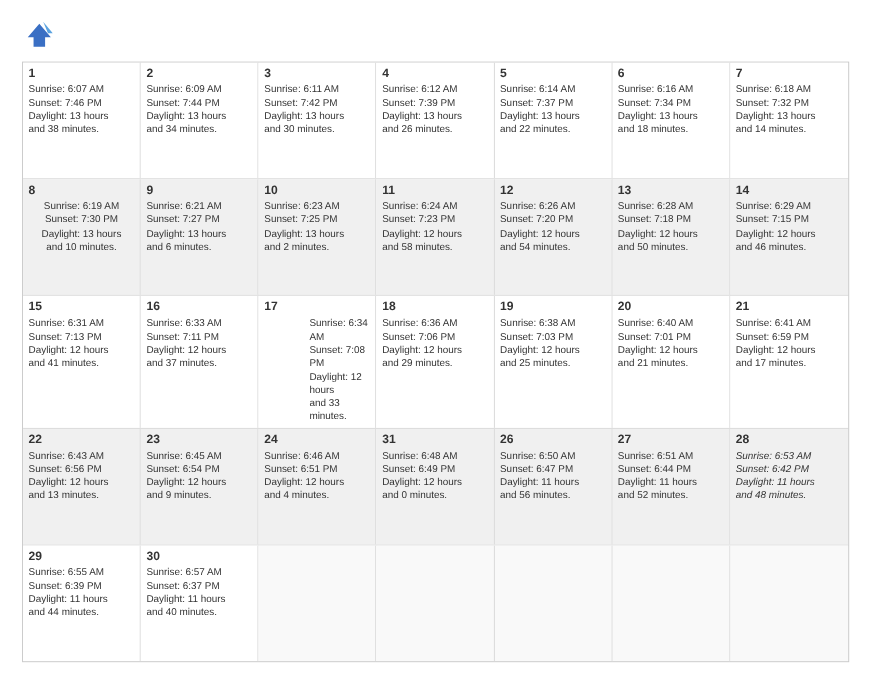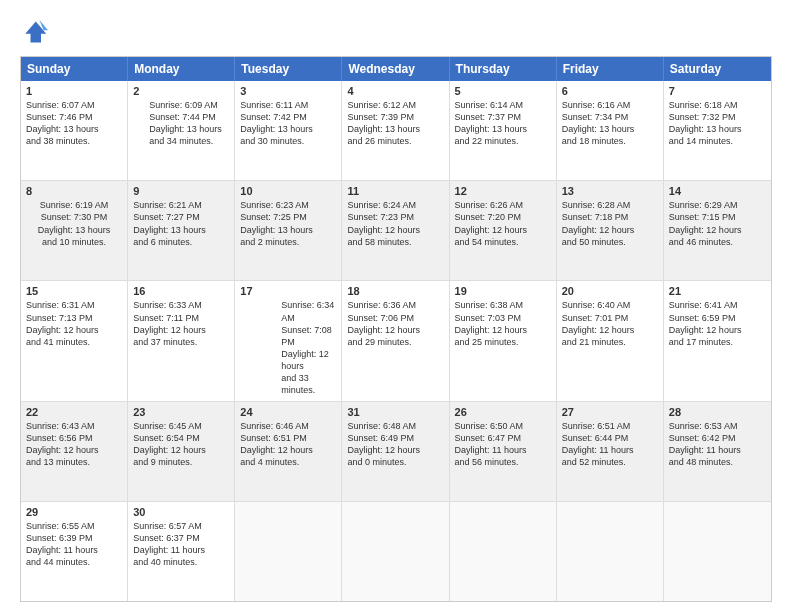"Sunday" div.cal-header { html: <div> <div>Sunday</div> <div>Monday</div> <div>Tuesday</div> <div>Wednesday</div> <div>Thursday</div> <div>Friday</div> <div>Saturday</div> </div> -> none }
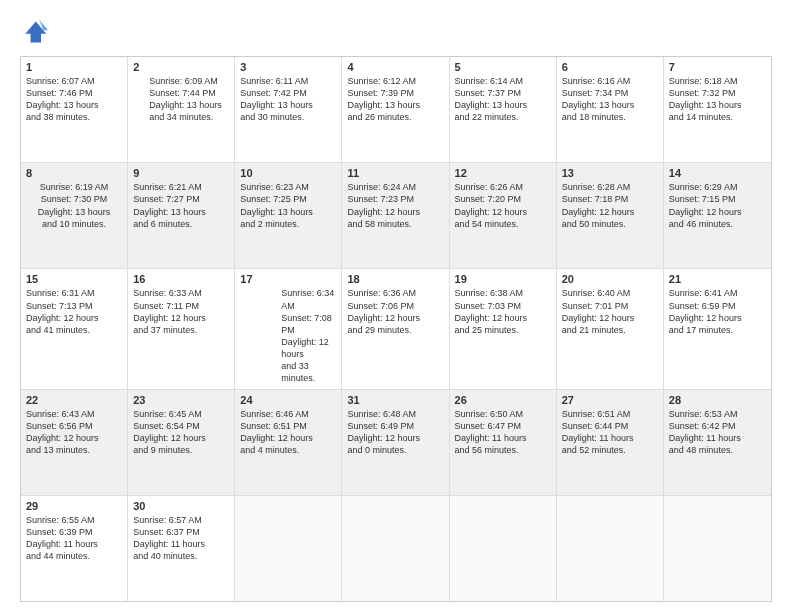"Sunrise: 6:09 AM" div.cell-text { margin-left: 16px -> none }
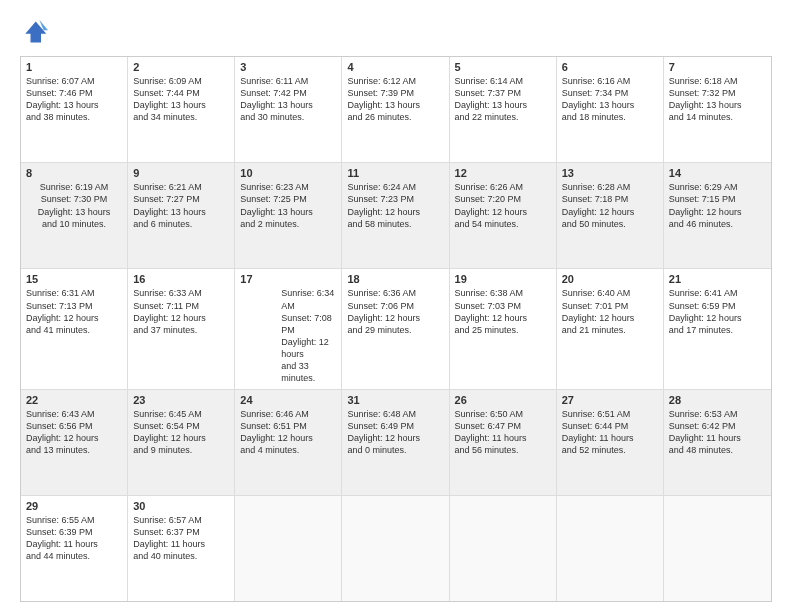"Sunrise: 6:53 AM" div.cell-text { font-style: none -> italic }
